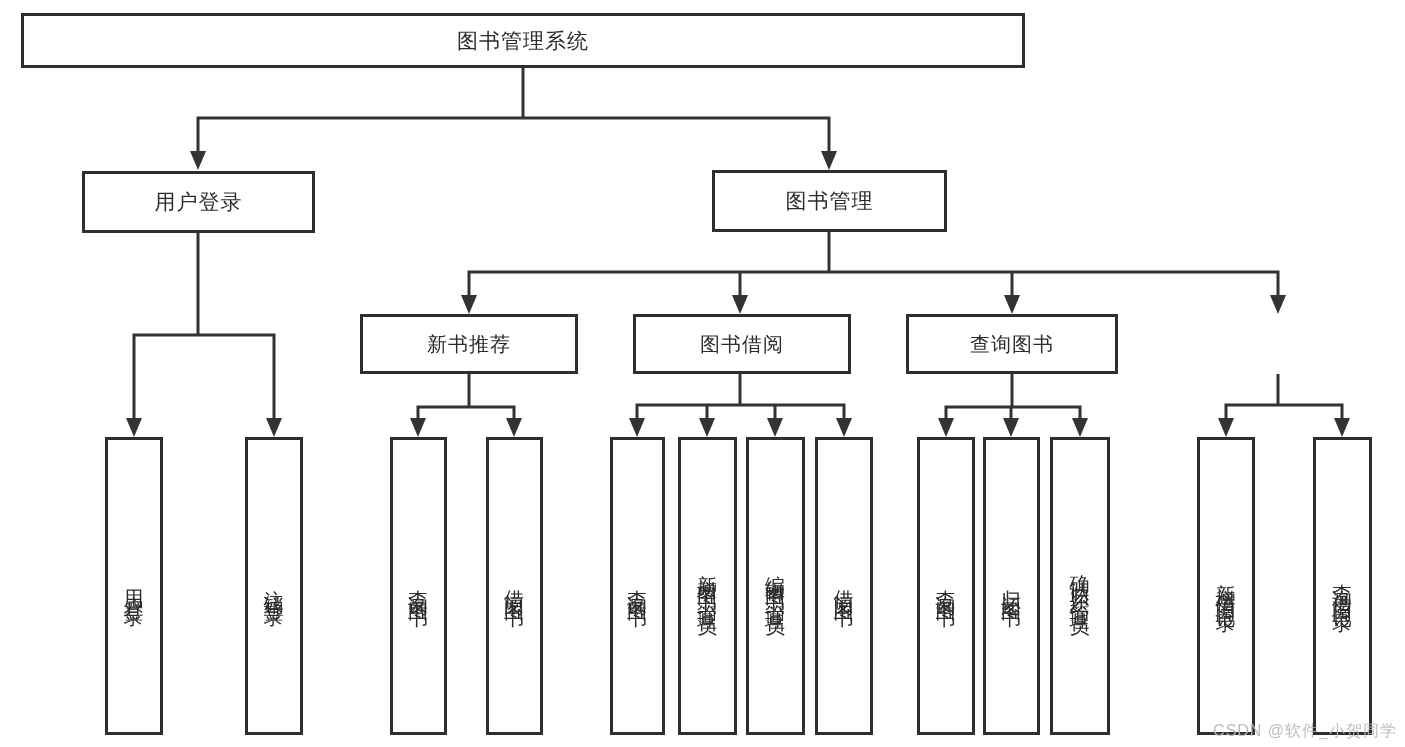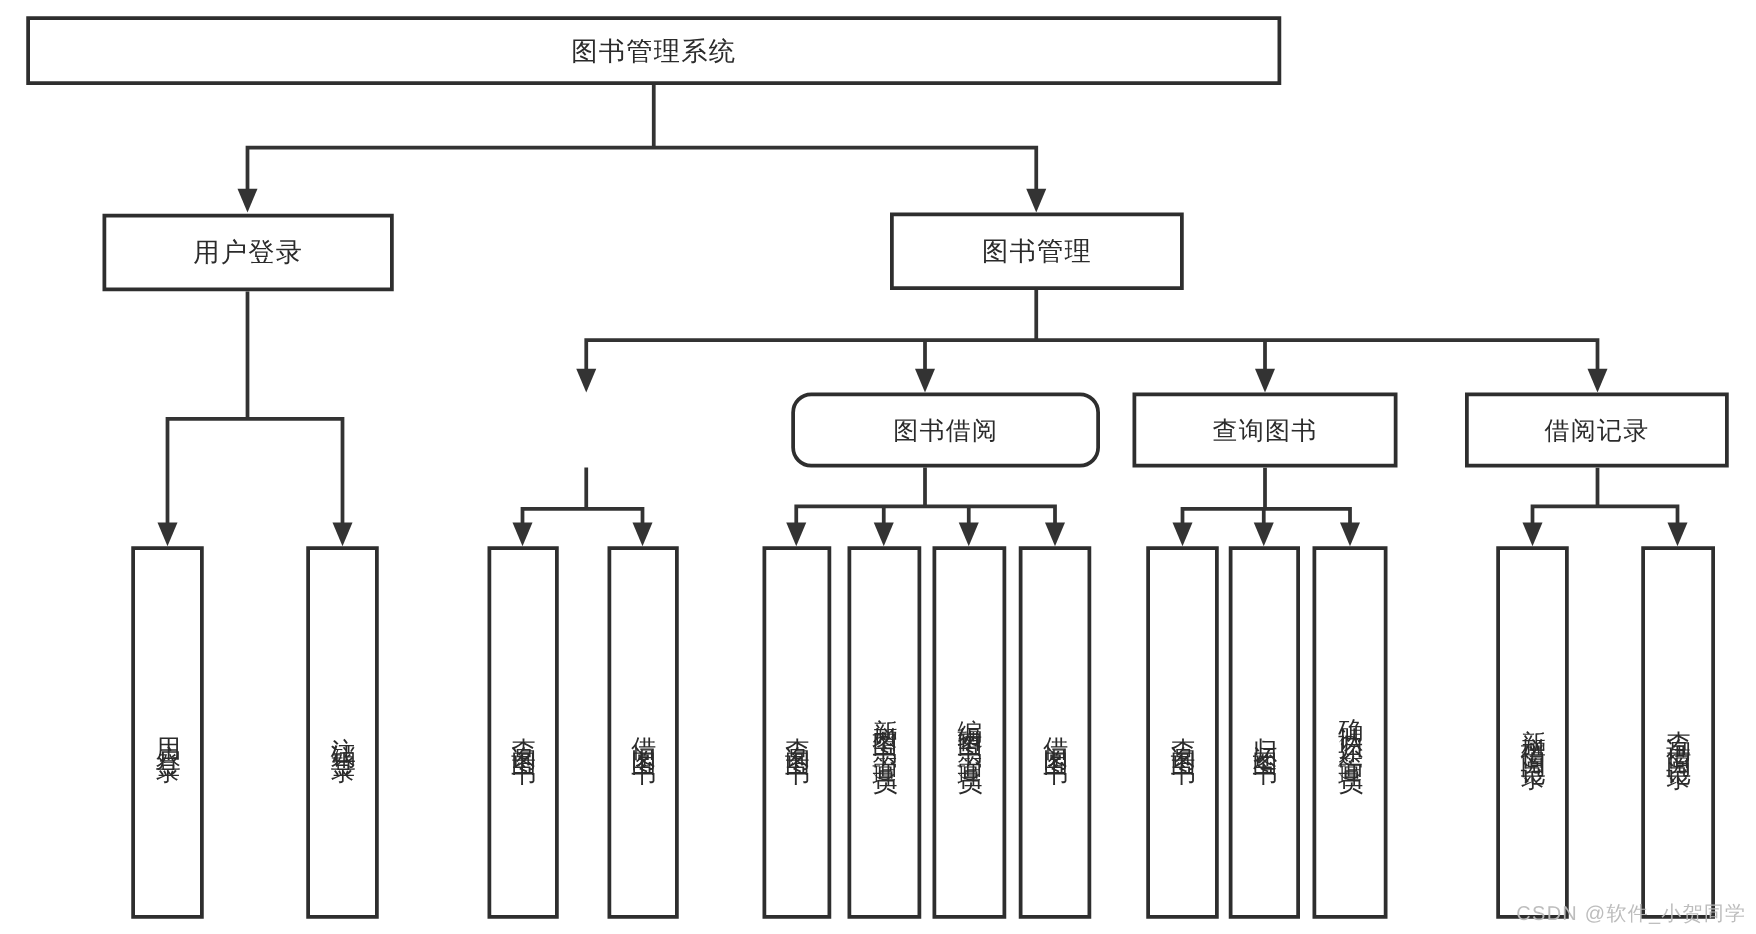"新书推荐" div.node { html: none -> <div>新书推荐</div> }
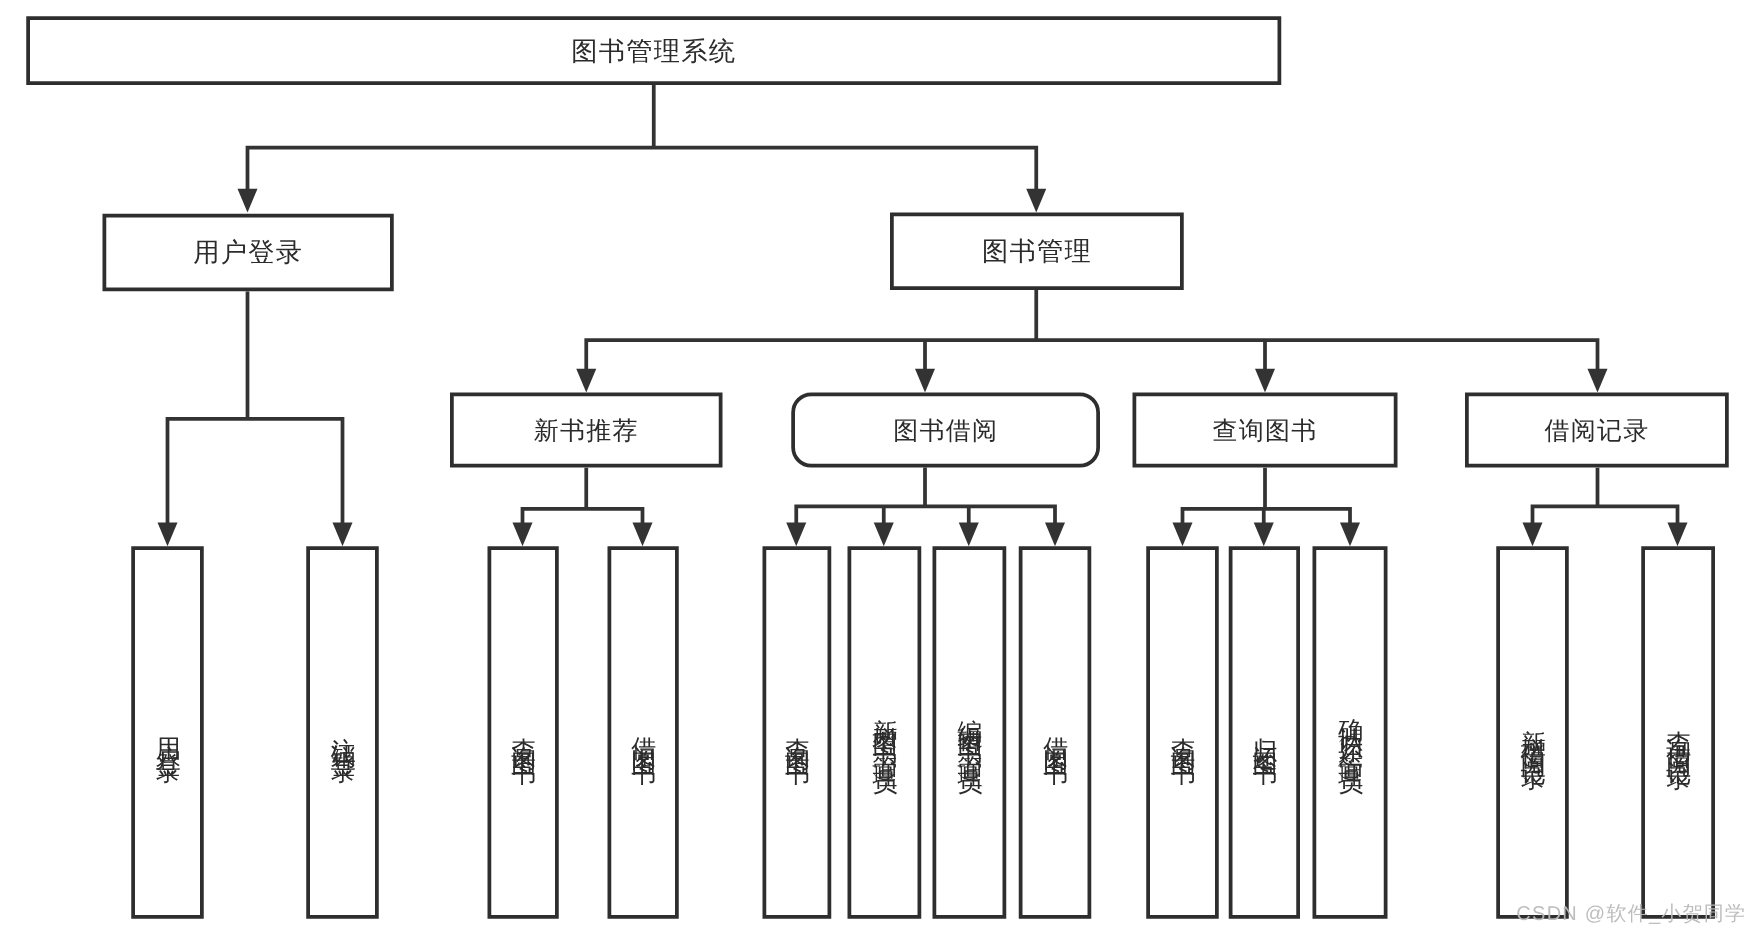"图书借阅" div.node { border-radius: 16px -> none; width: 247px -> 218px }
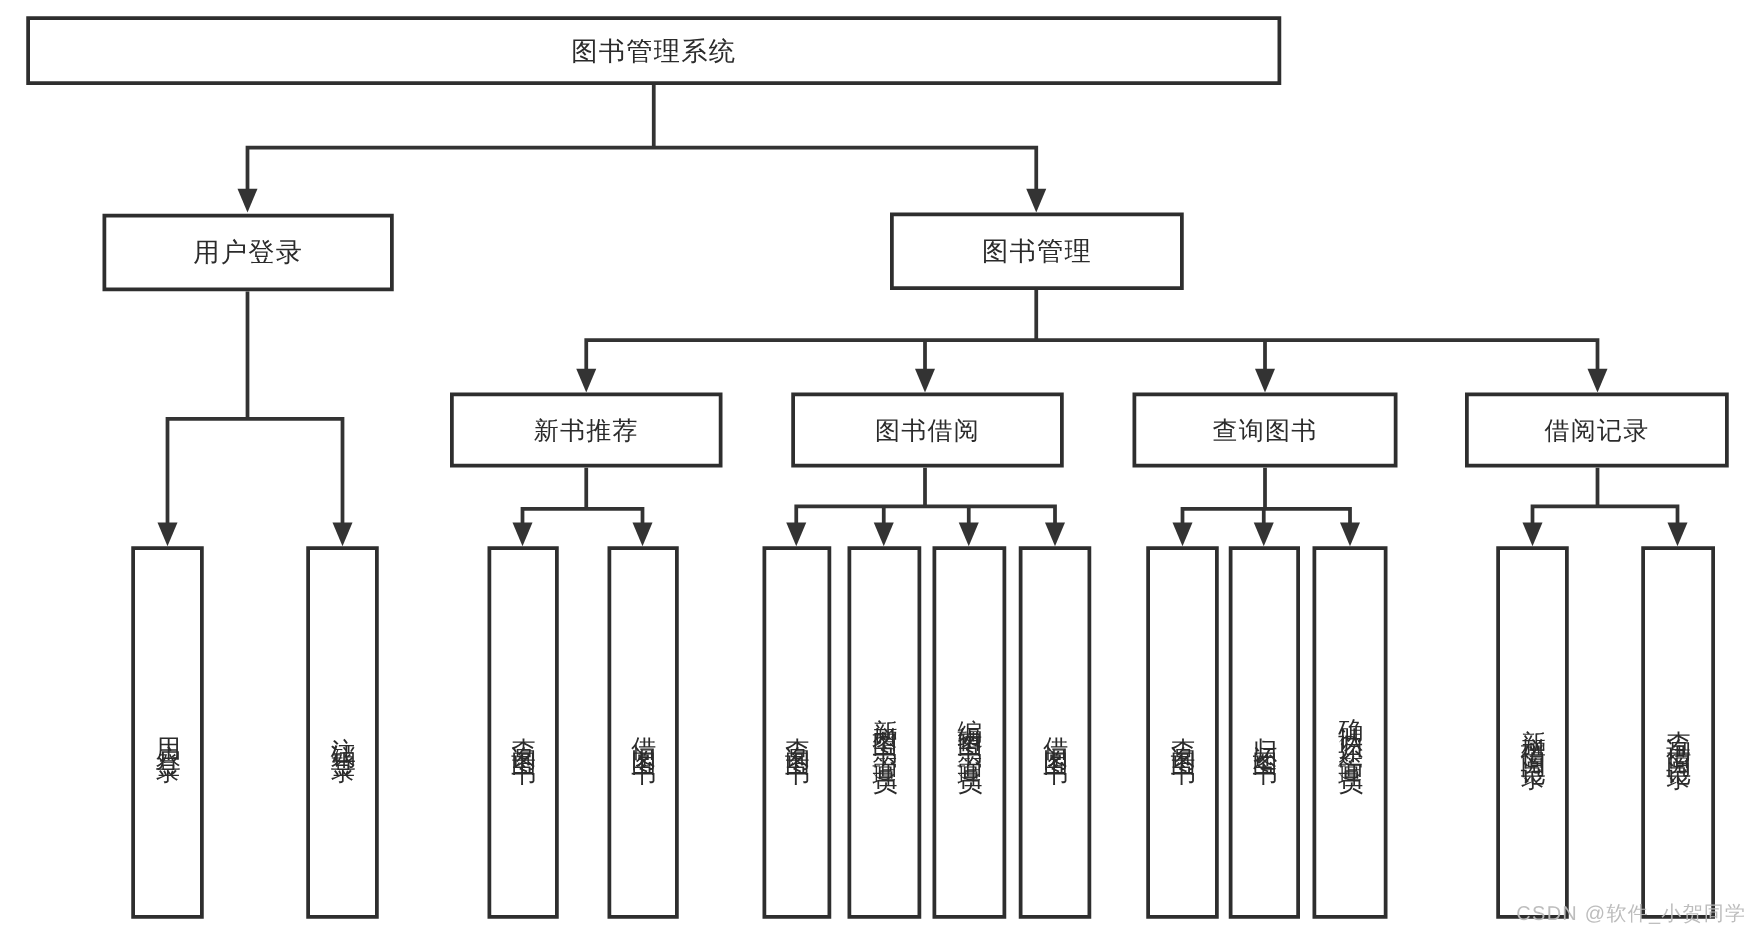"借阅记录" div.node { html: <div>借阅记录</div> -> none }
